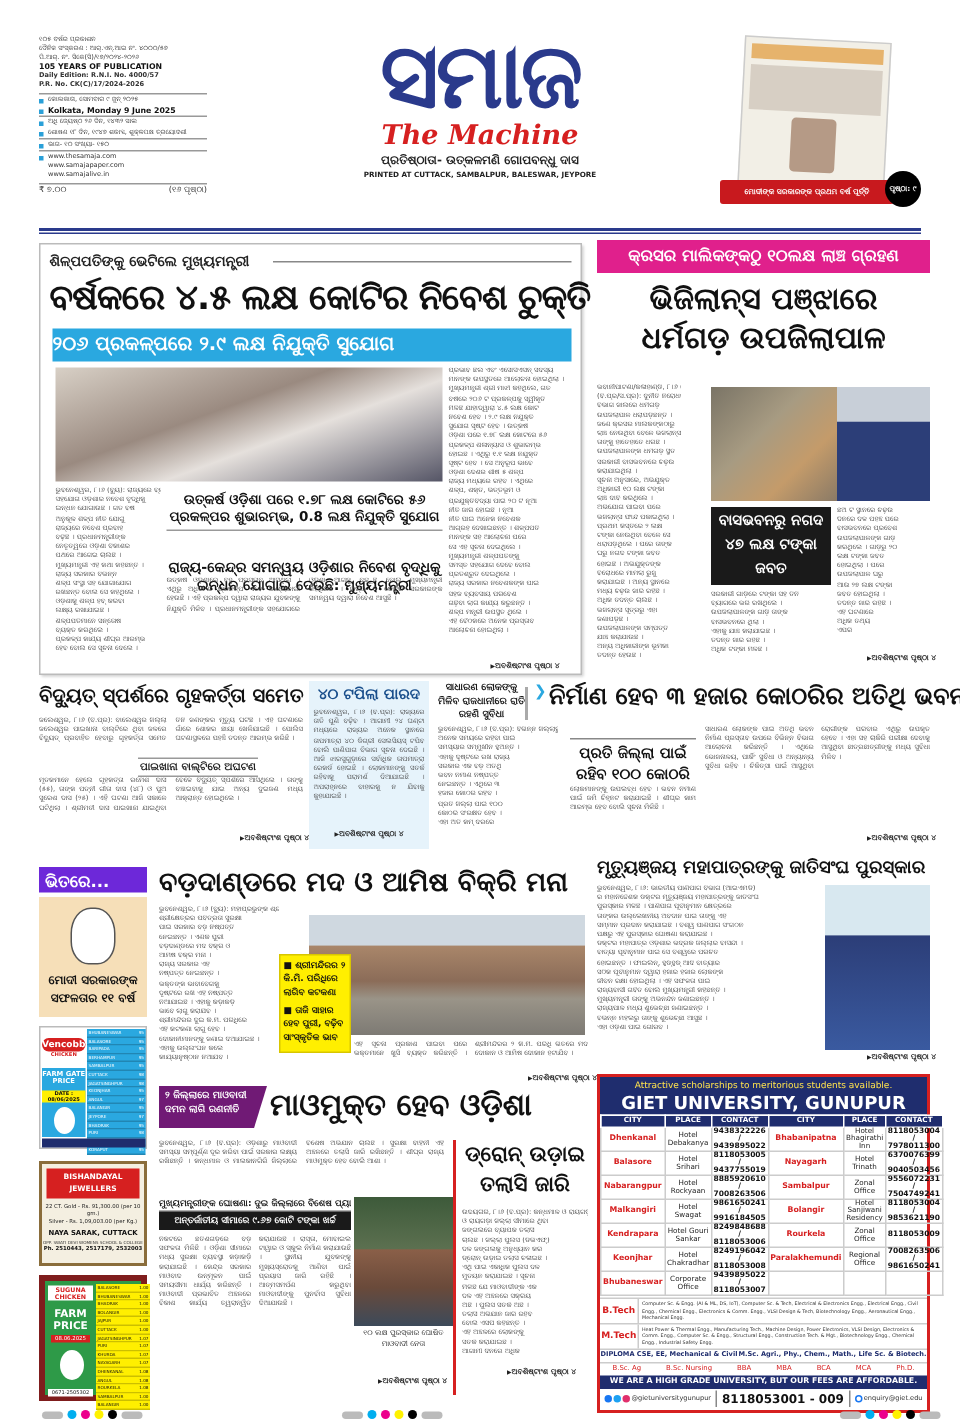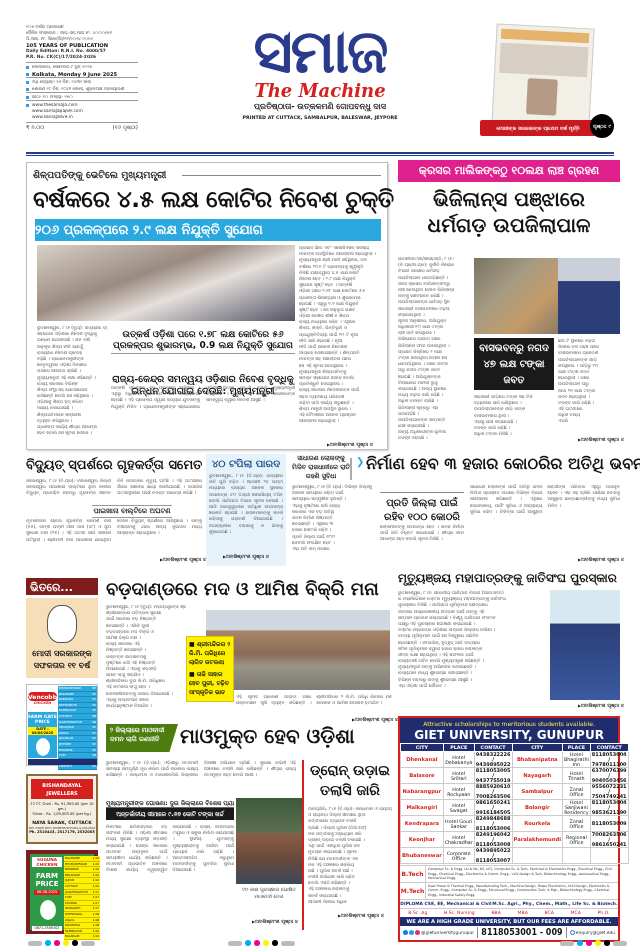"ଉତ୍କର୍ଷ ଓଡ଼ିଶା ପରେ ୧.୭୮ ଲକ୍ଷ" div.subhead { text: 0.9 -> 0.8 }
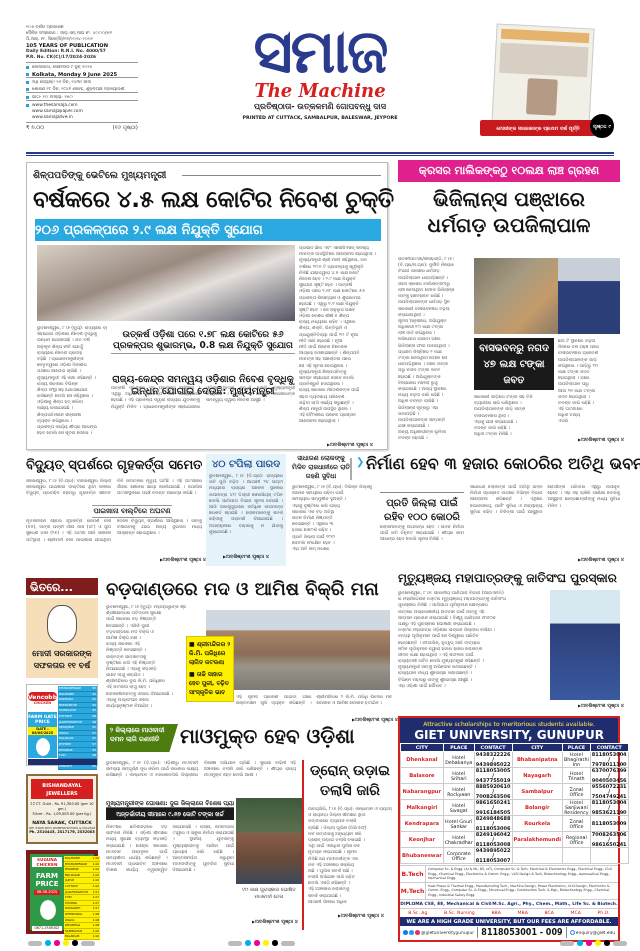"ଭିତରେ..." div.abs { background: #7f1d1d -> #6d28d9 }
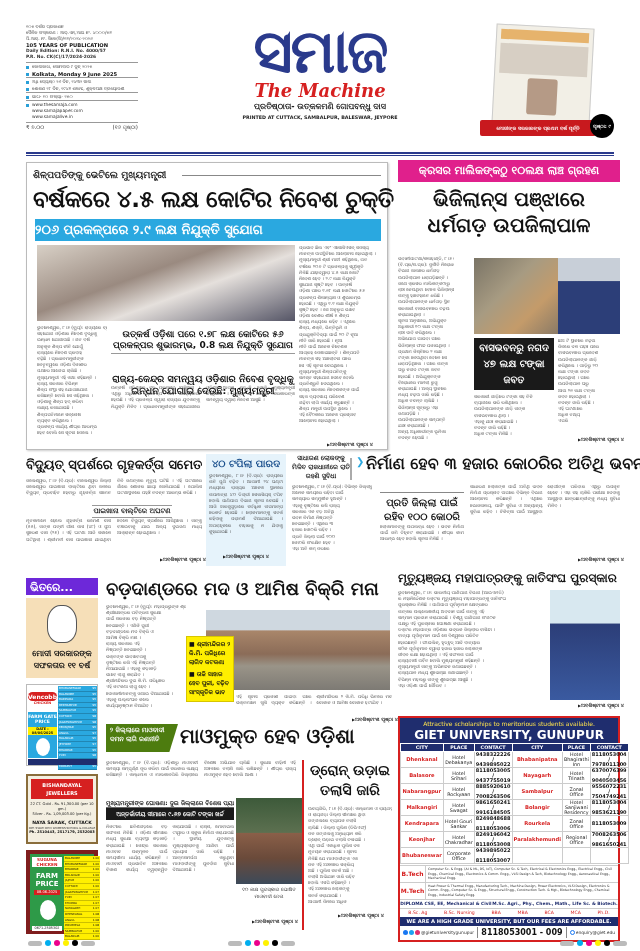"୨ ଜିଲ୍ଲାରେ ମାଓବାଦୀ ଦମନ ଲାଗି" .redtag { background: #4d7c0f -> #701a75 }
